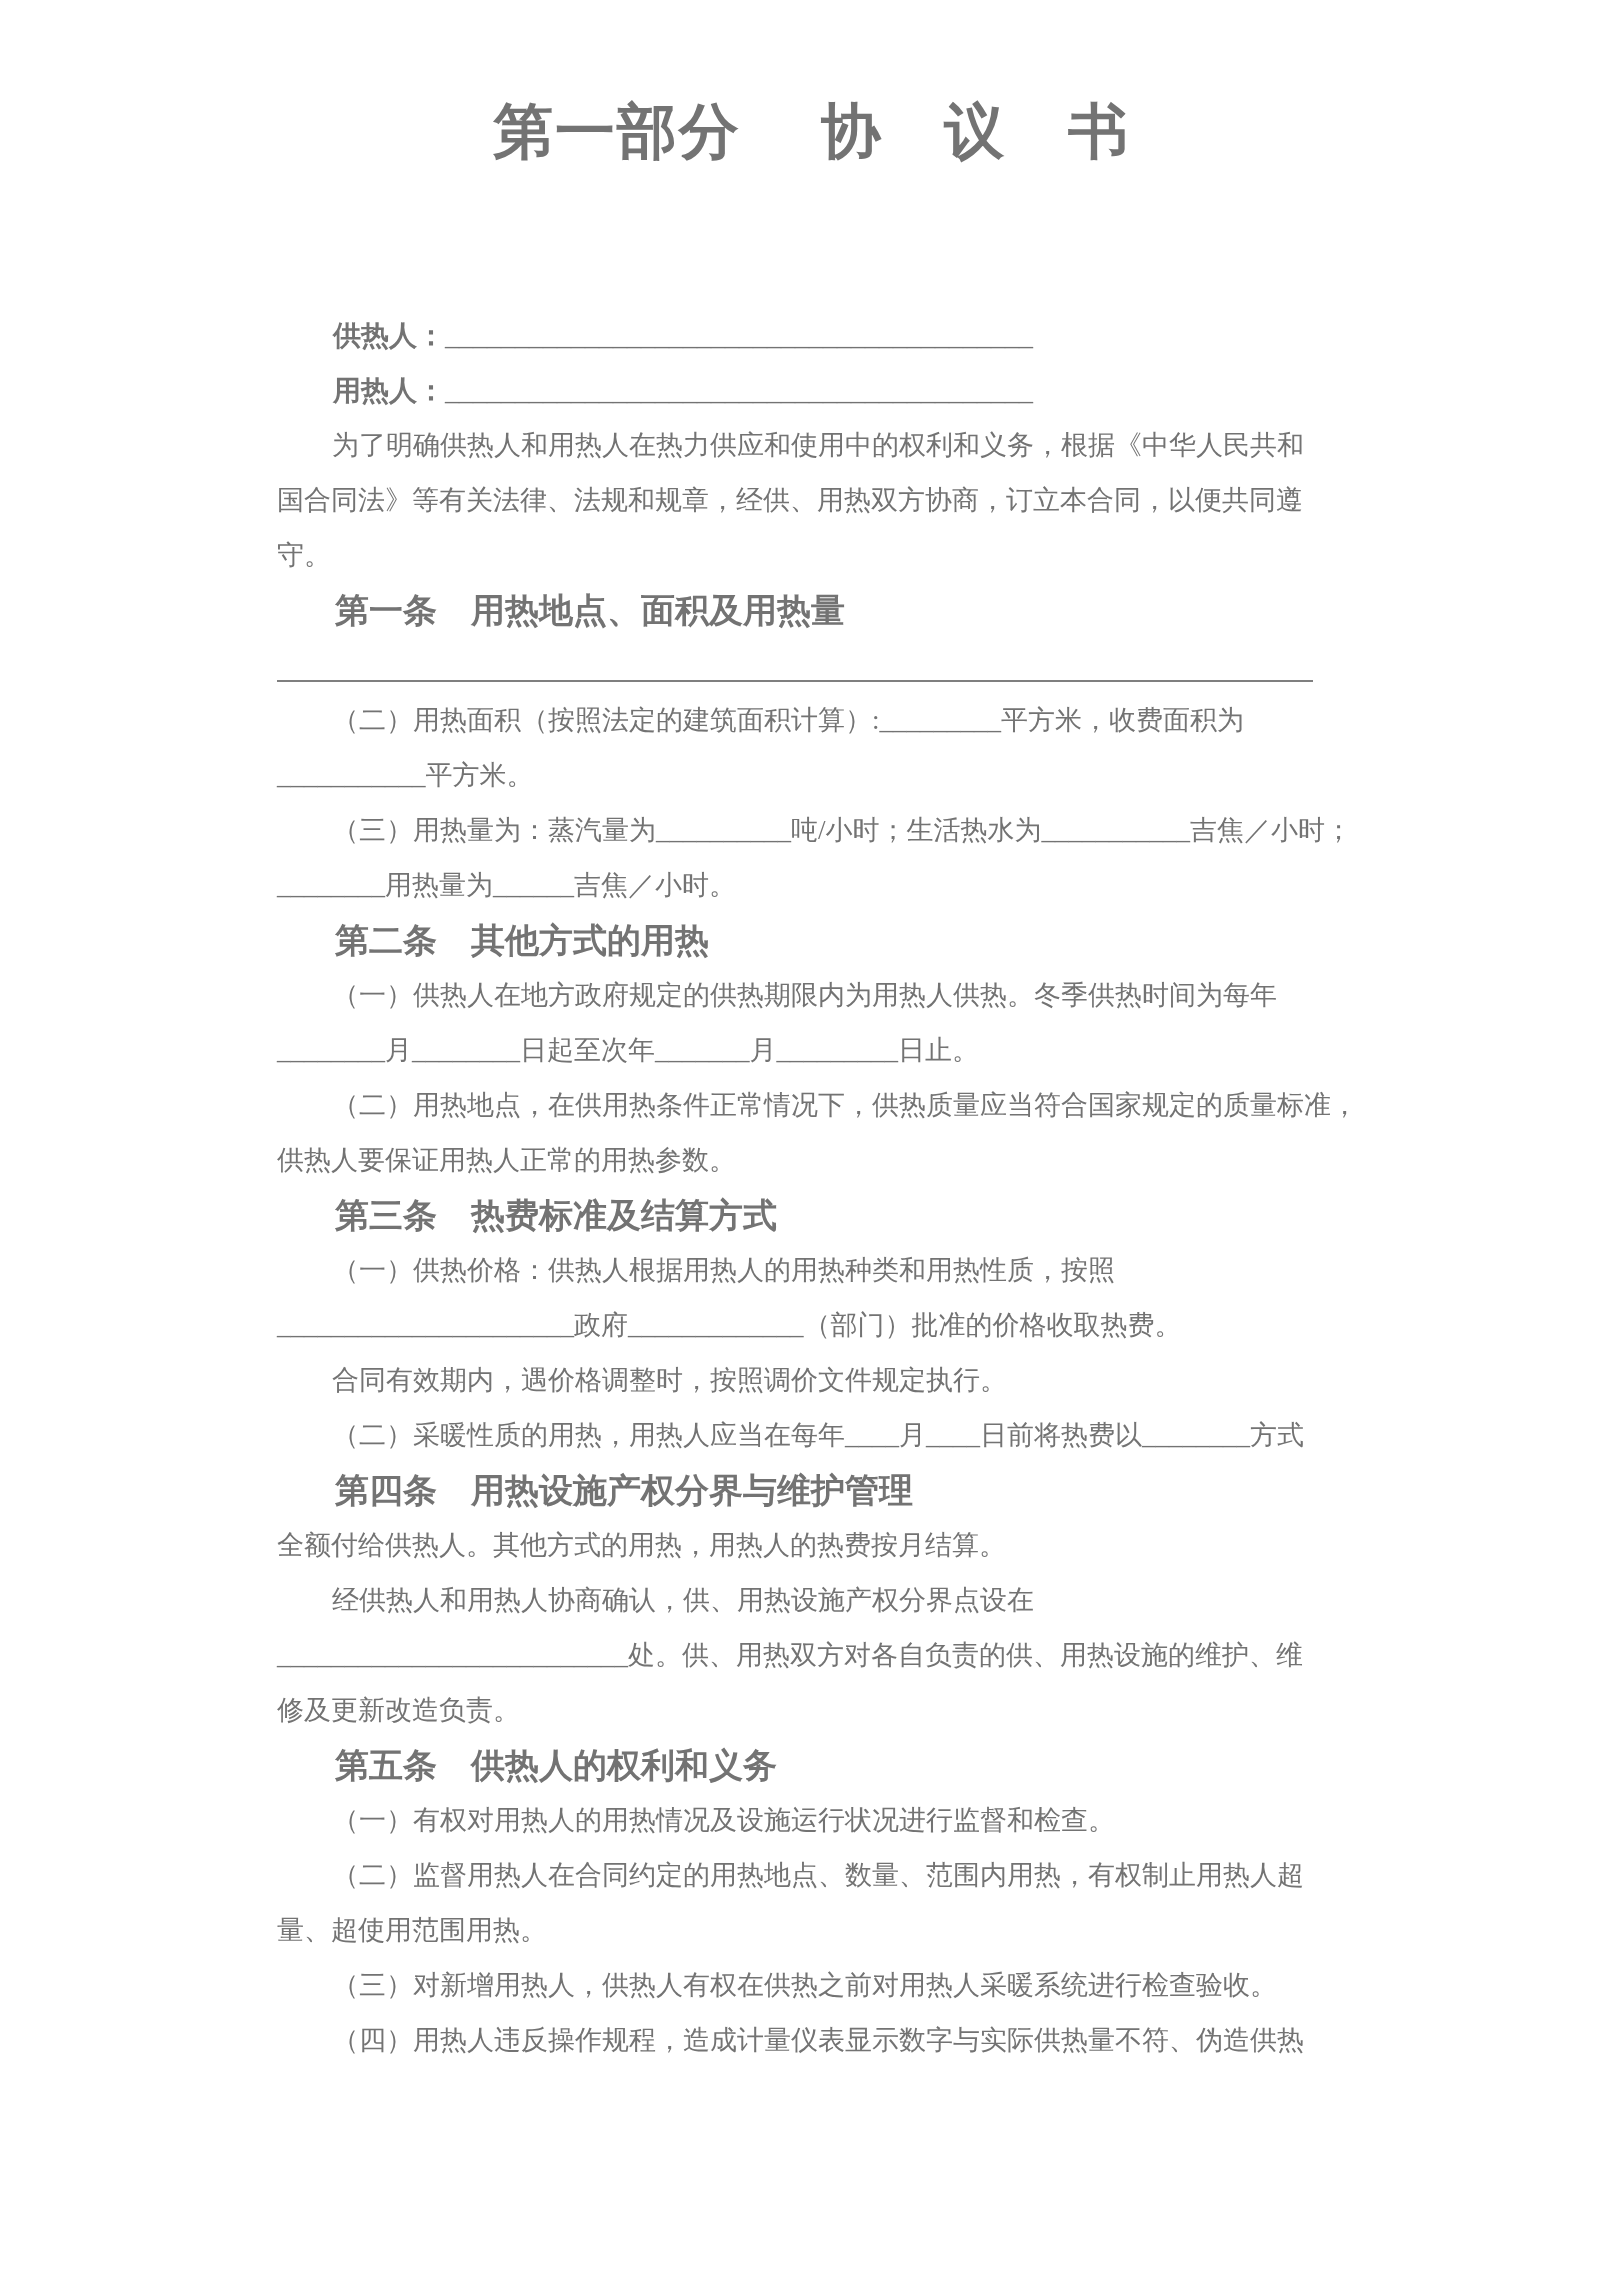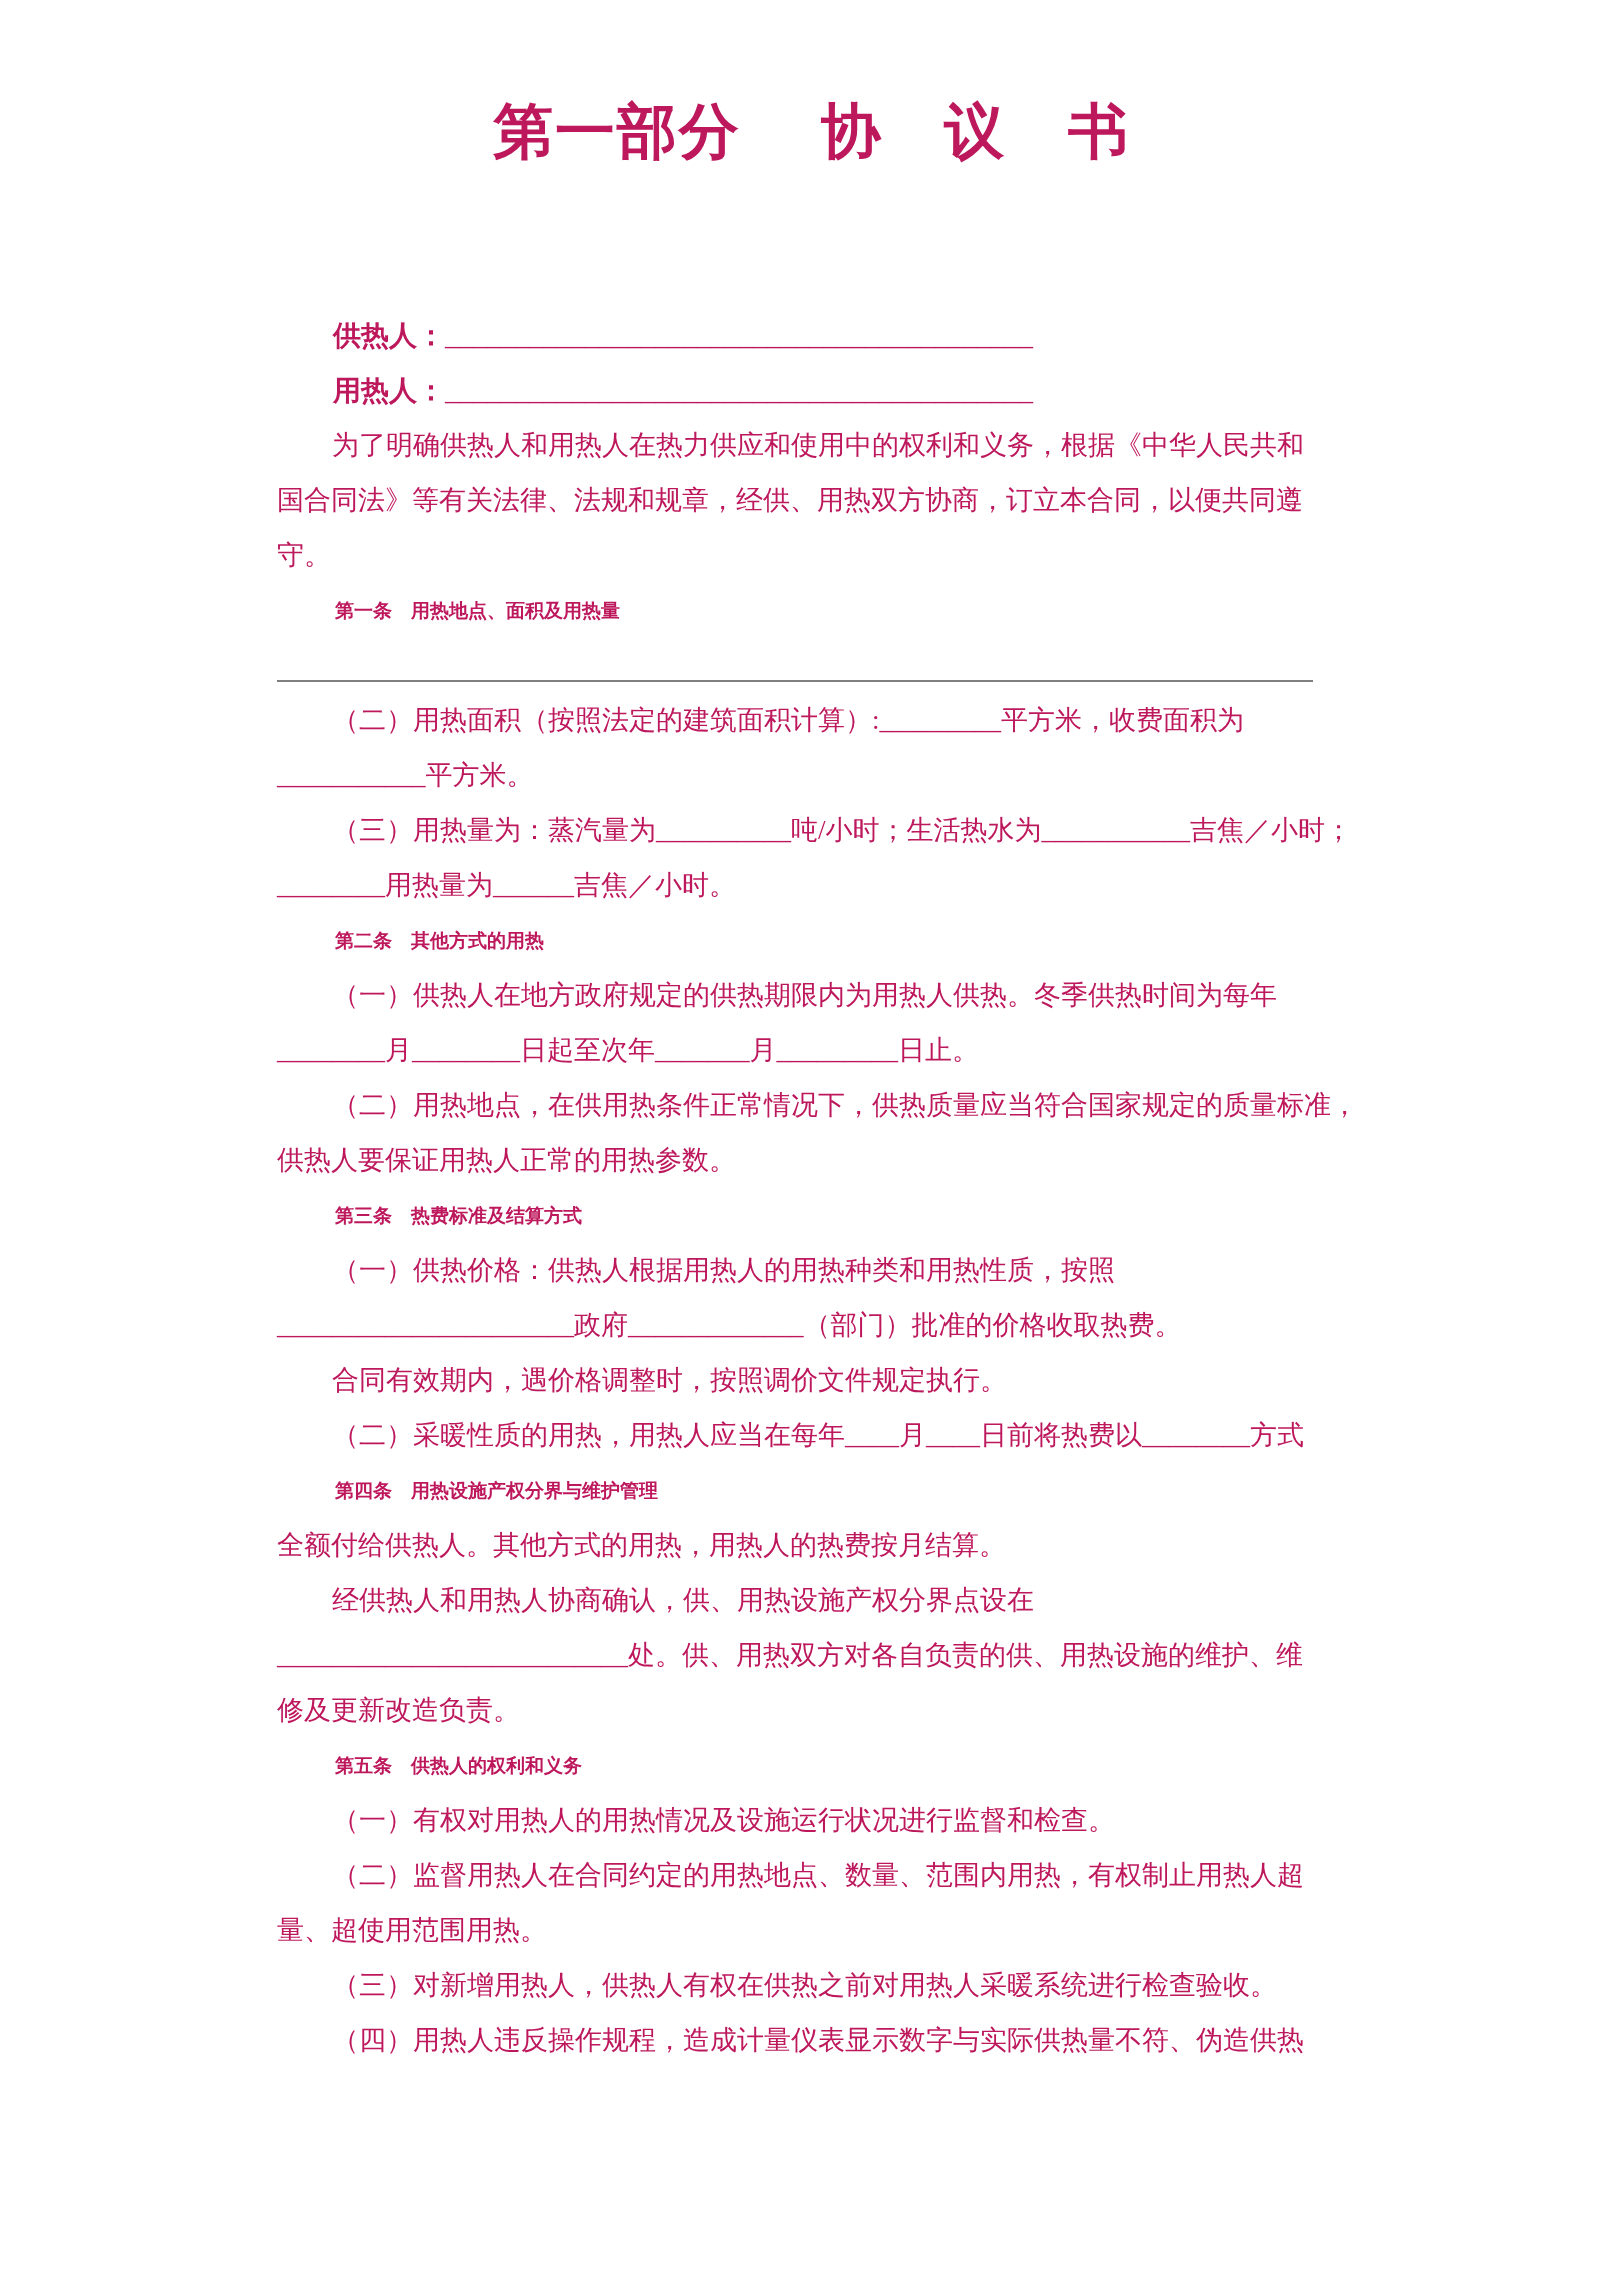"第一部分 协 议 书" .page { color: #be185d -> #737373 }
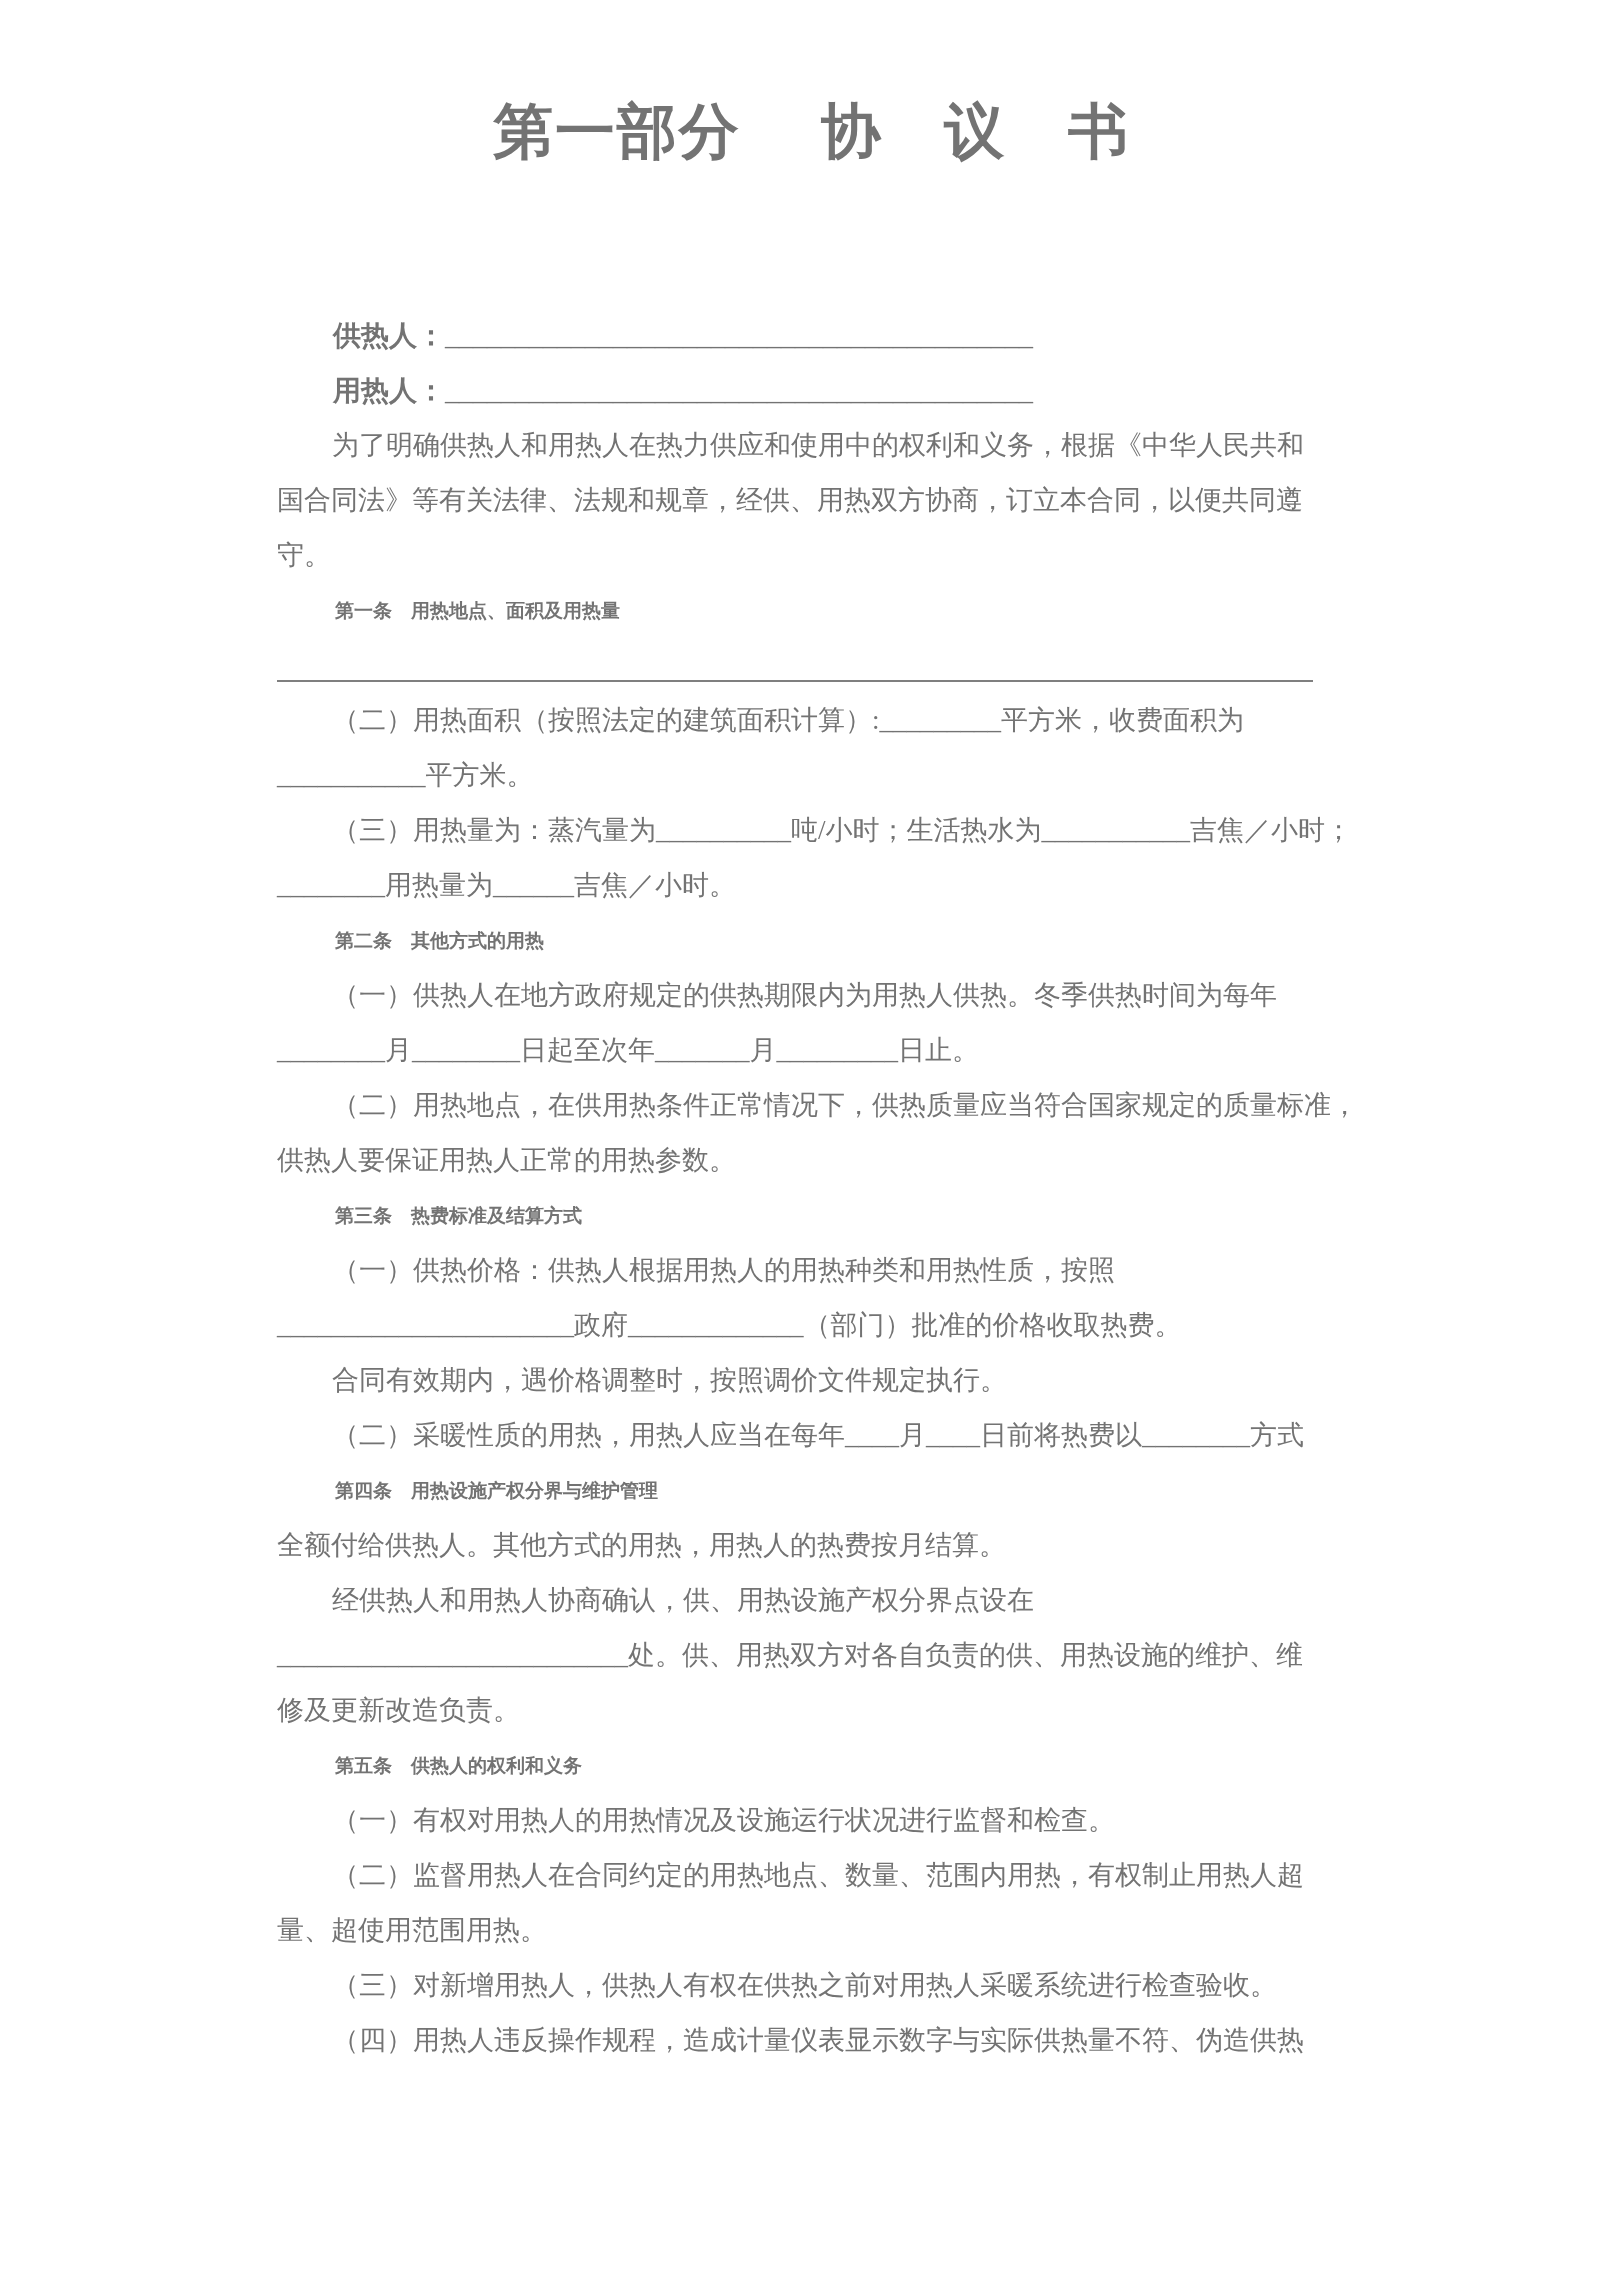"第一条 用热地点、面积及用热量" .head { font-size: 19px -> 34px }
